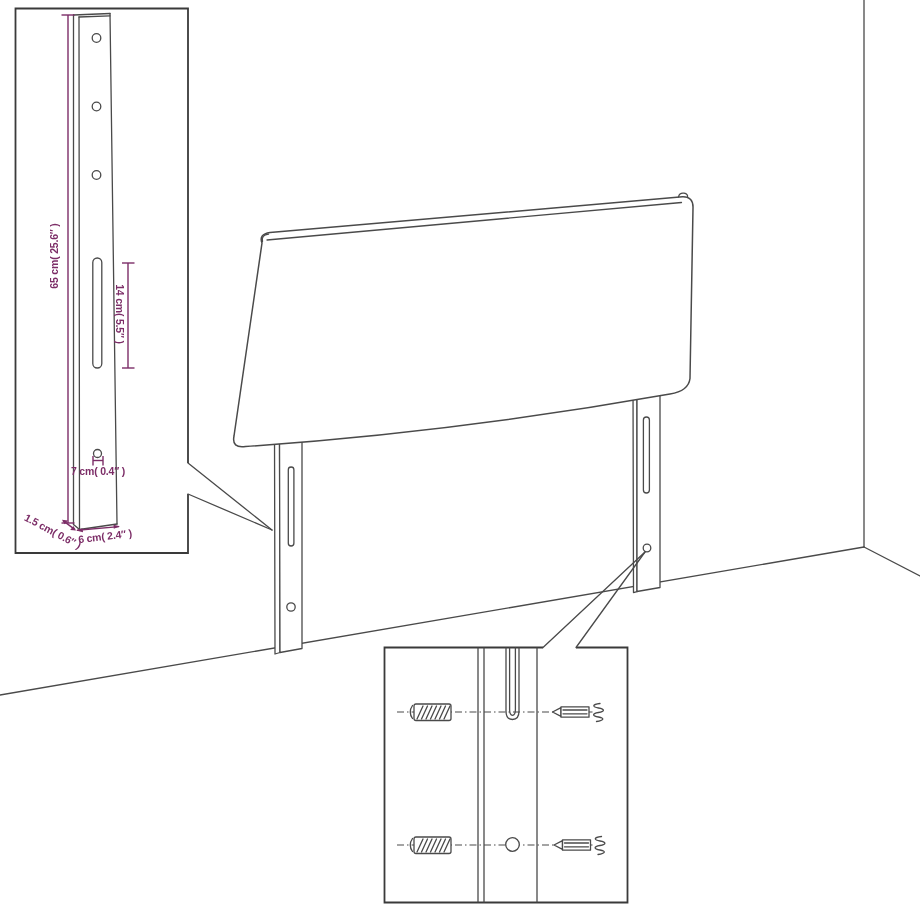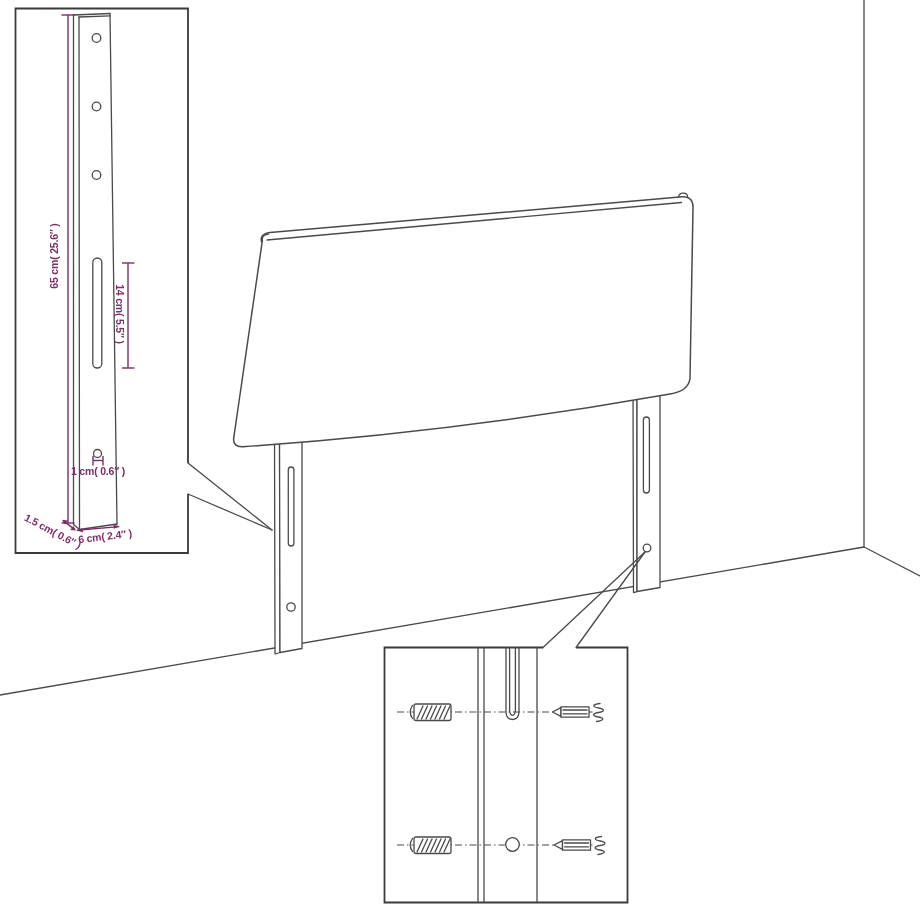"1 cm( 0.6″ )" div.lbl { text: 1 cm( 0.6 -> 7 cm( 0.4 }
